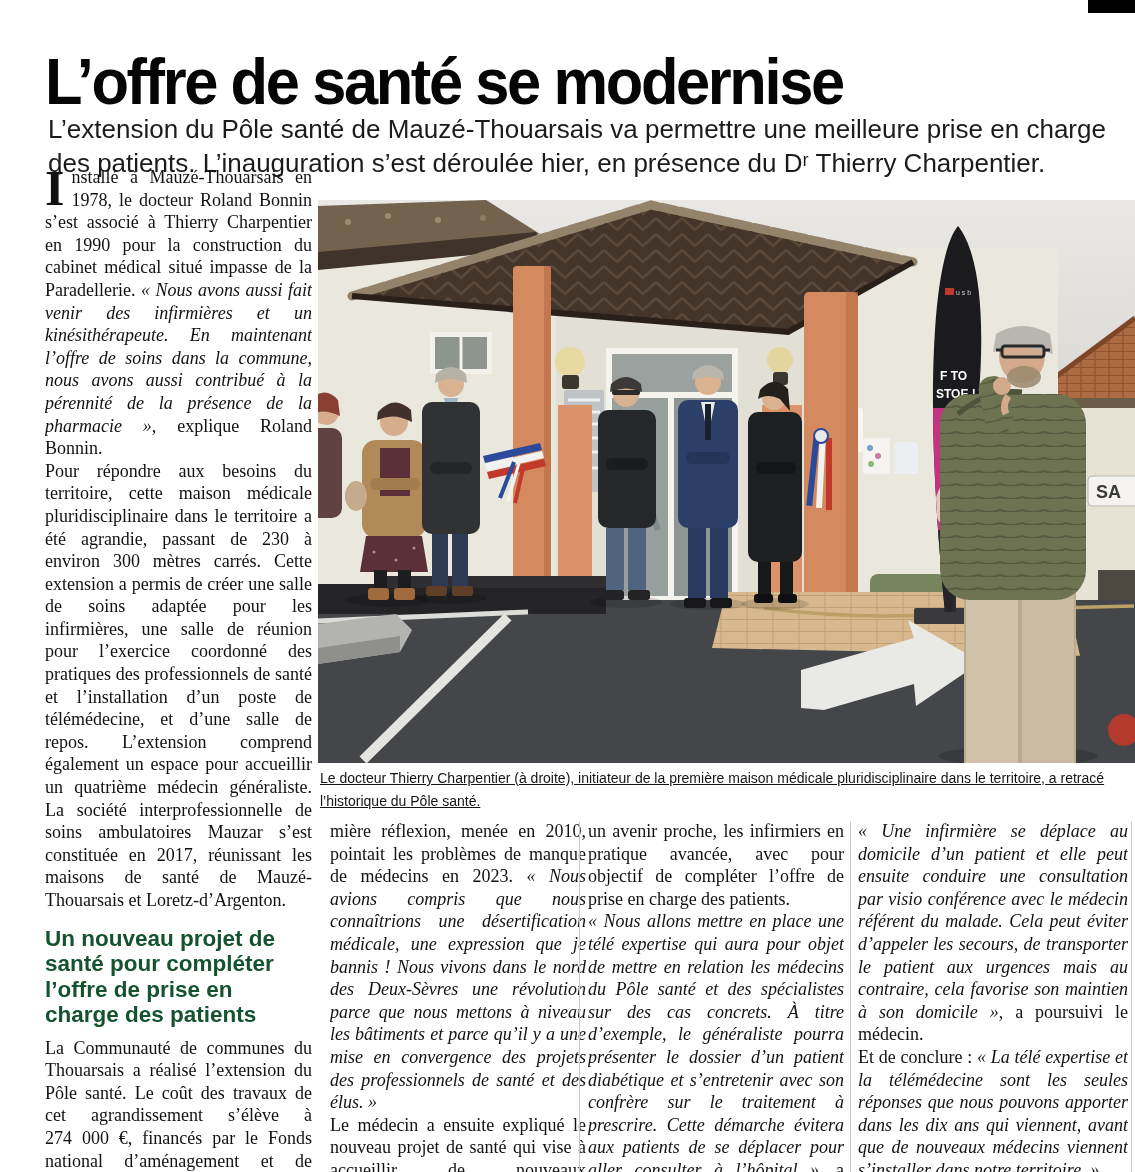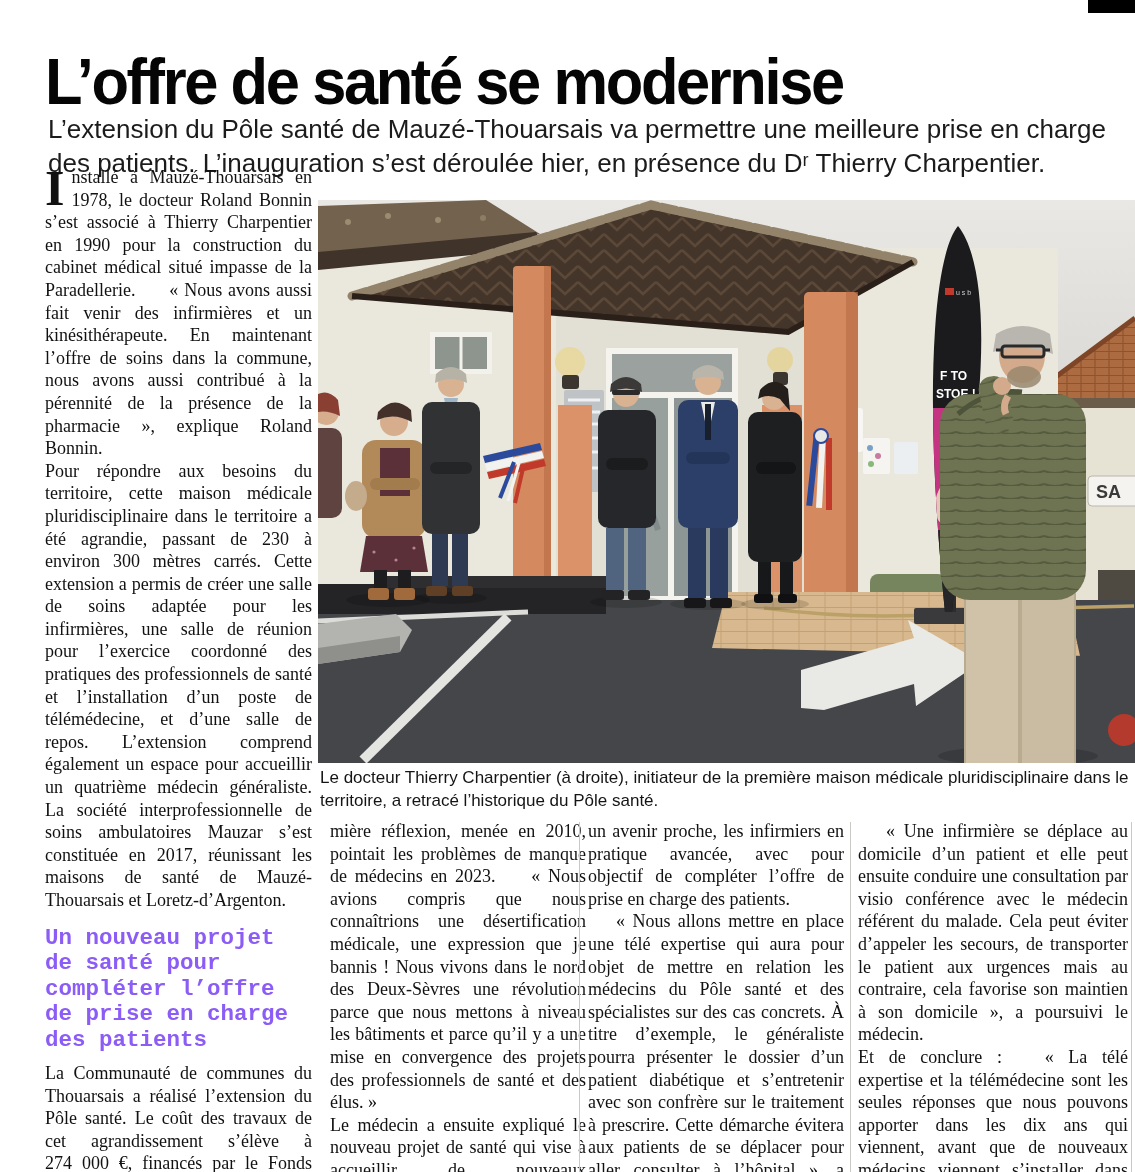"« Nous avons aussi fait" .it { font-style: none -> italic; margin-left: 28px -> none }
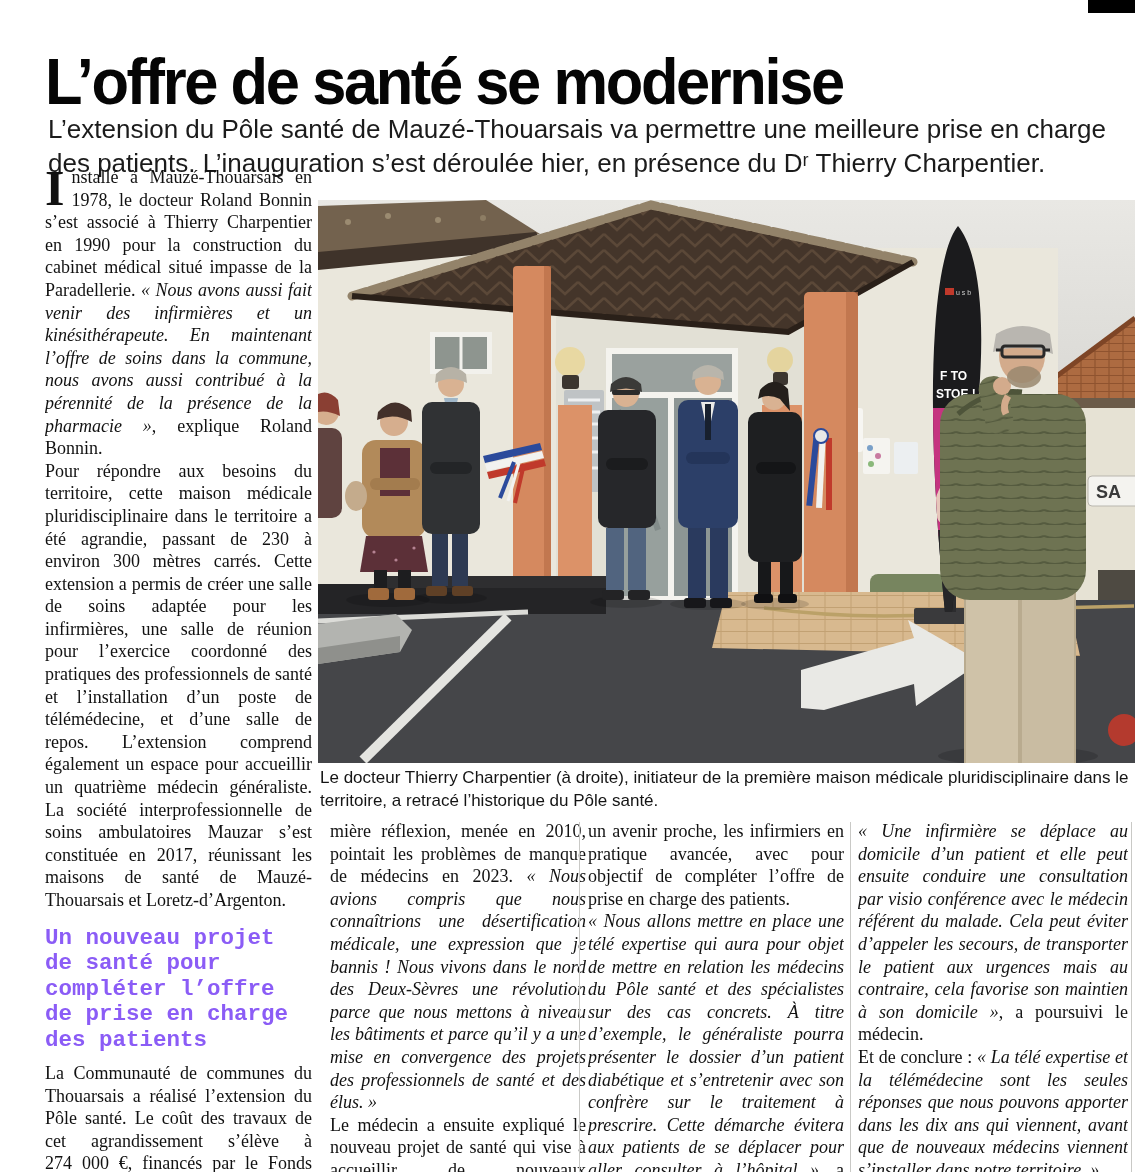"Le docteur Thierry Charpentier (à" .caption { font-size: 17px -> 14px; text-decoration: none -> underline }
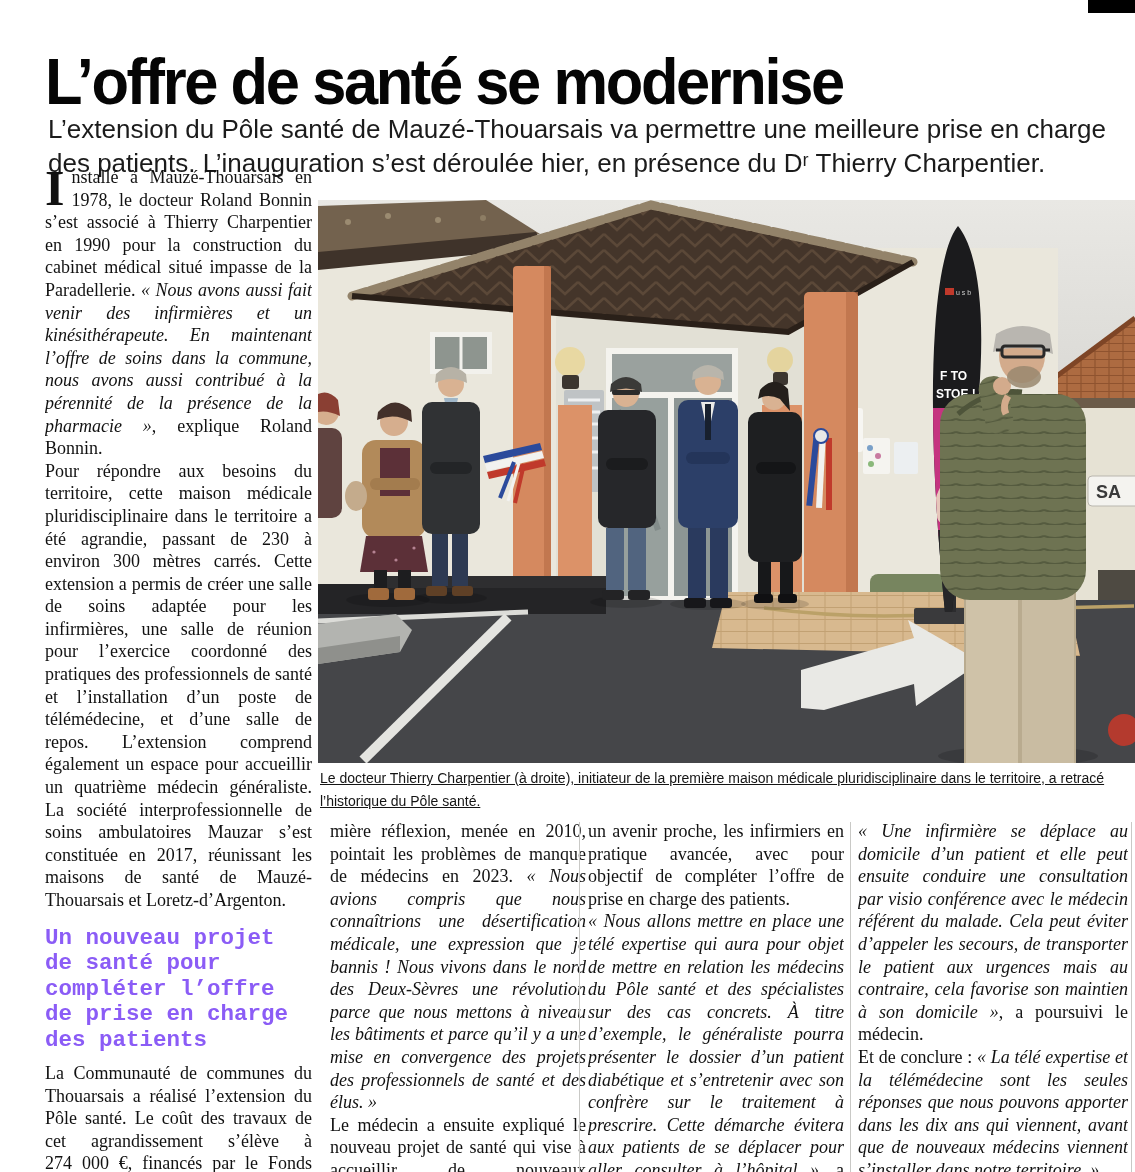"Un nouveau projet de santé" .subhead { color: #8b5cf6 -> #14532d; font-family: Liberation Mono, monospace -> Liberation Sans, sans-serif }
